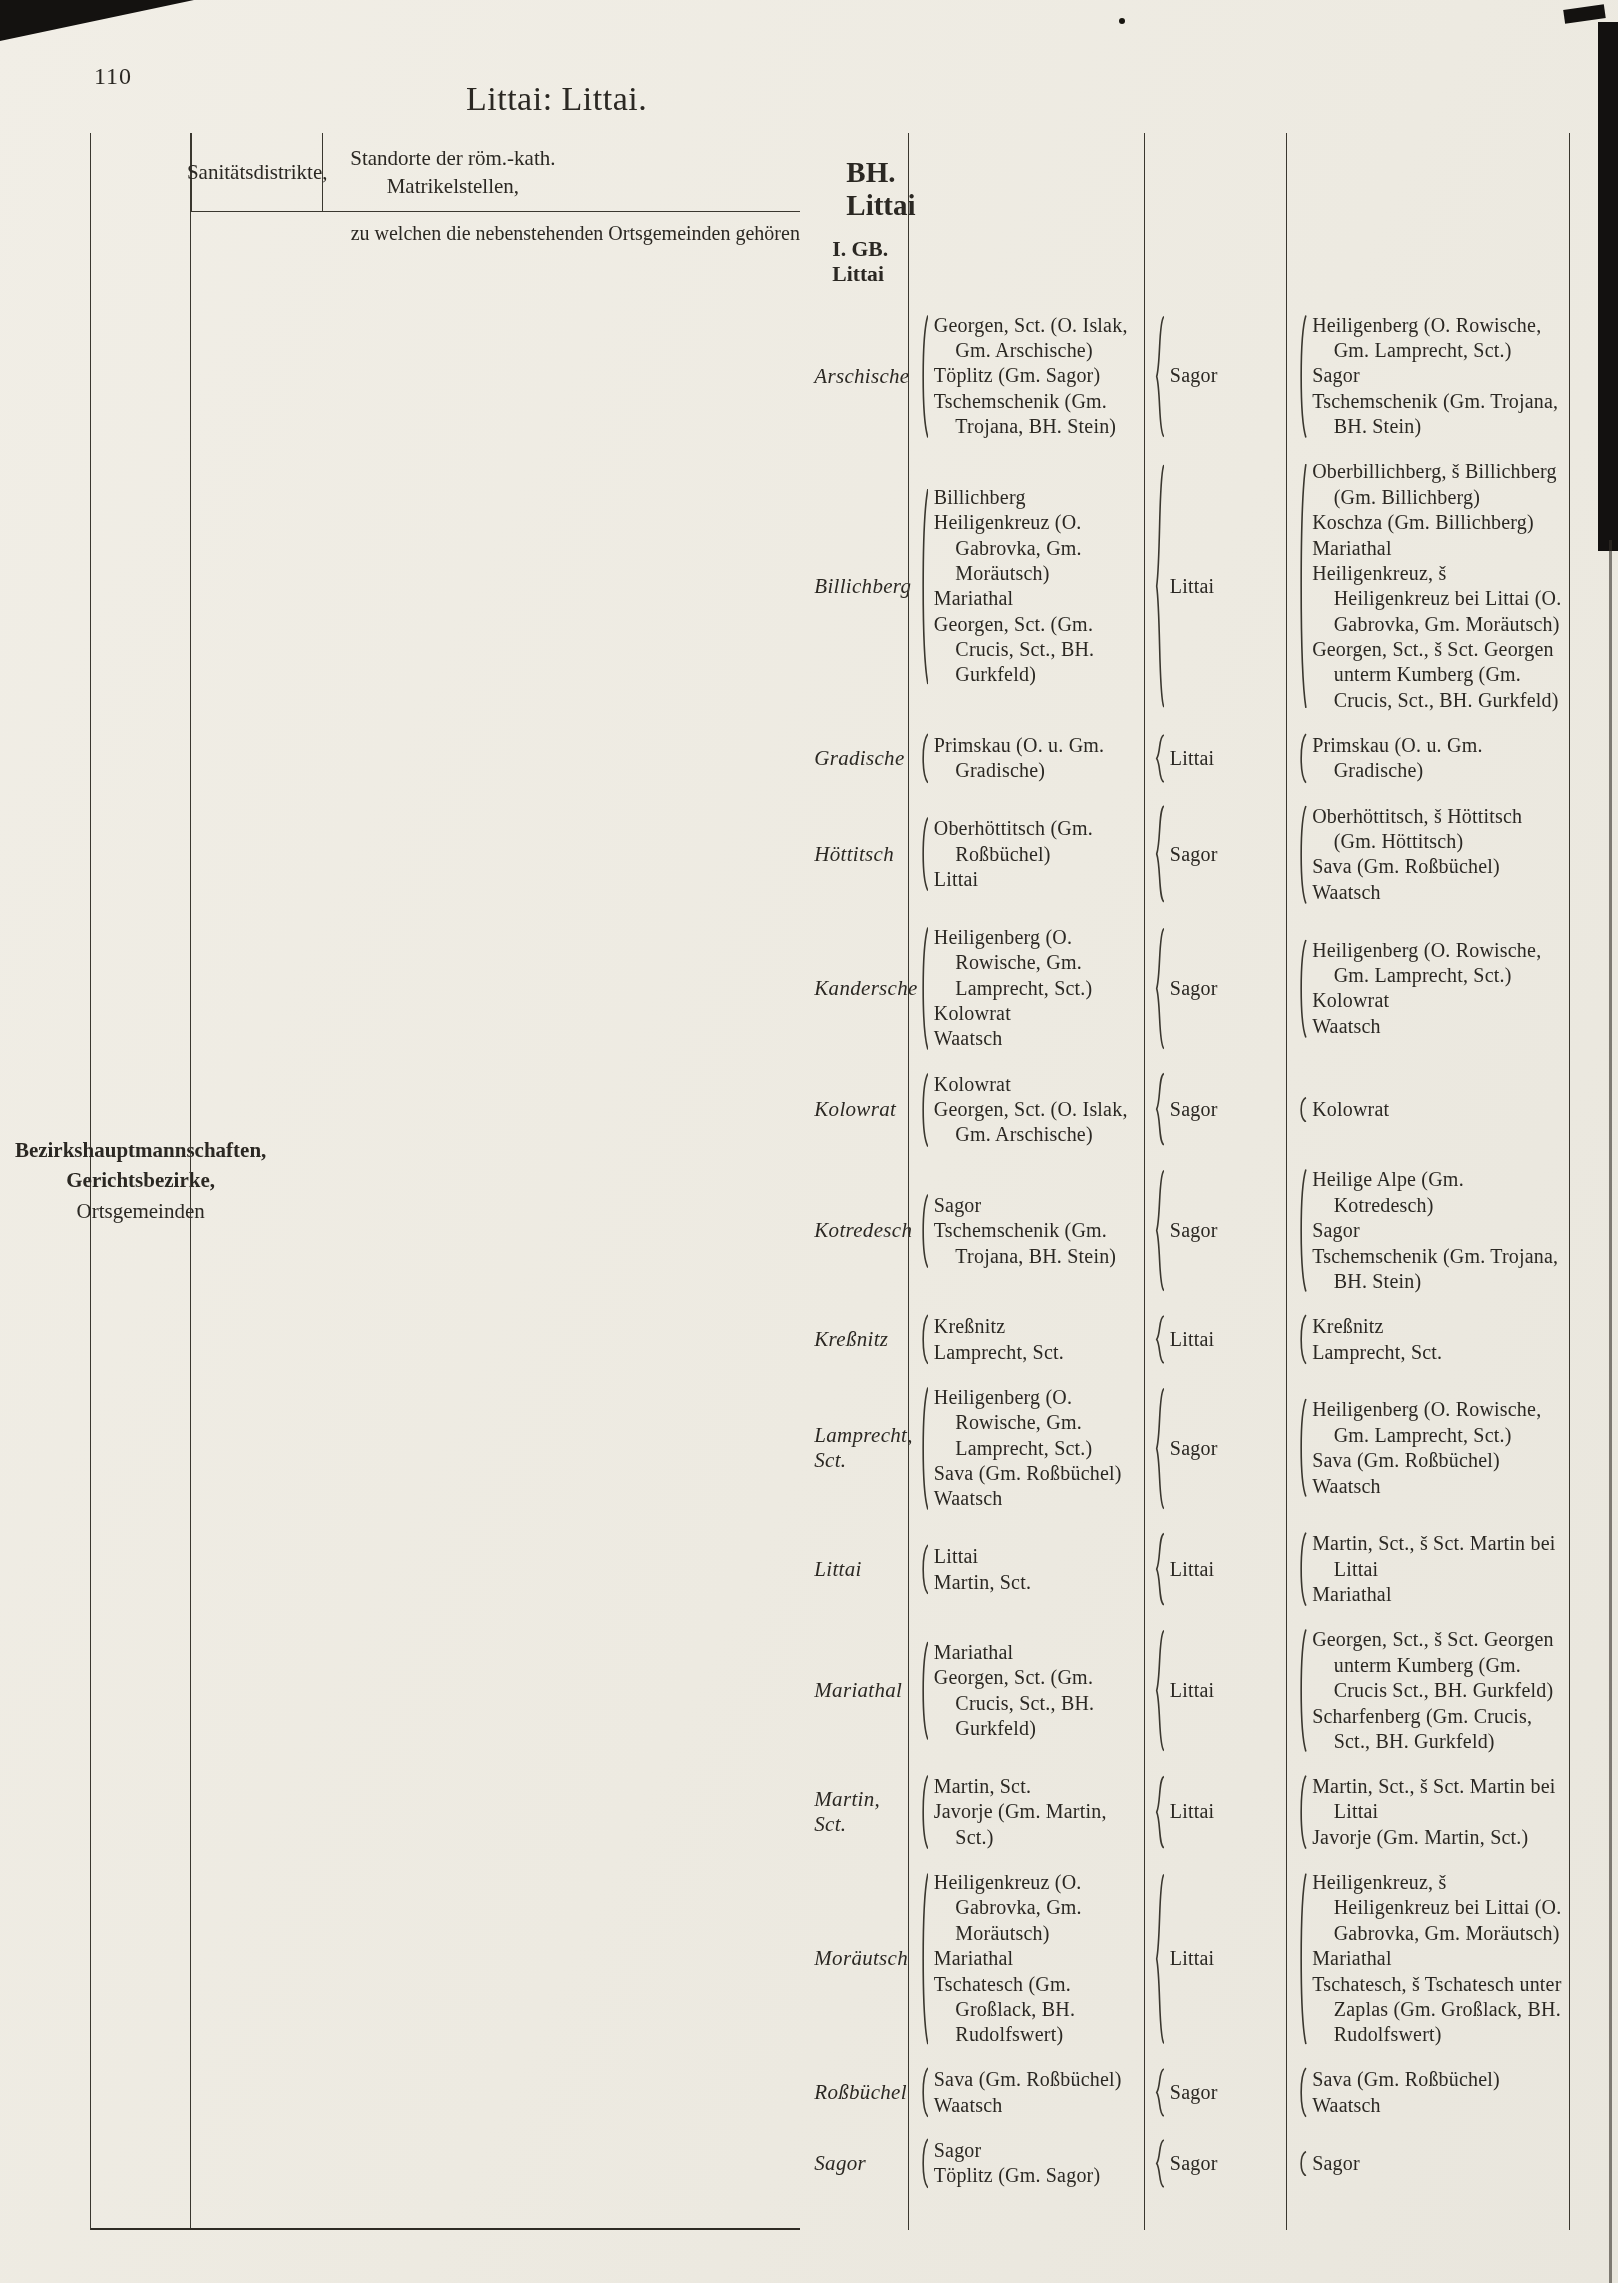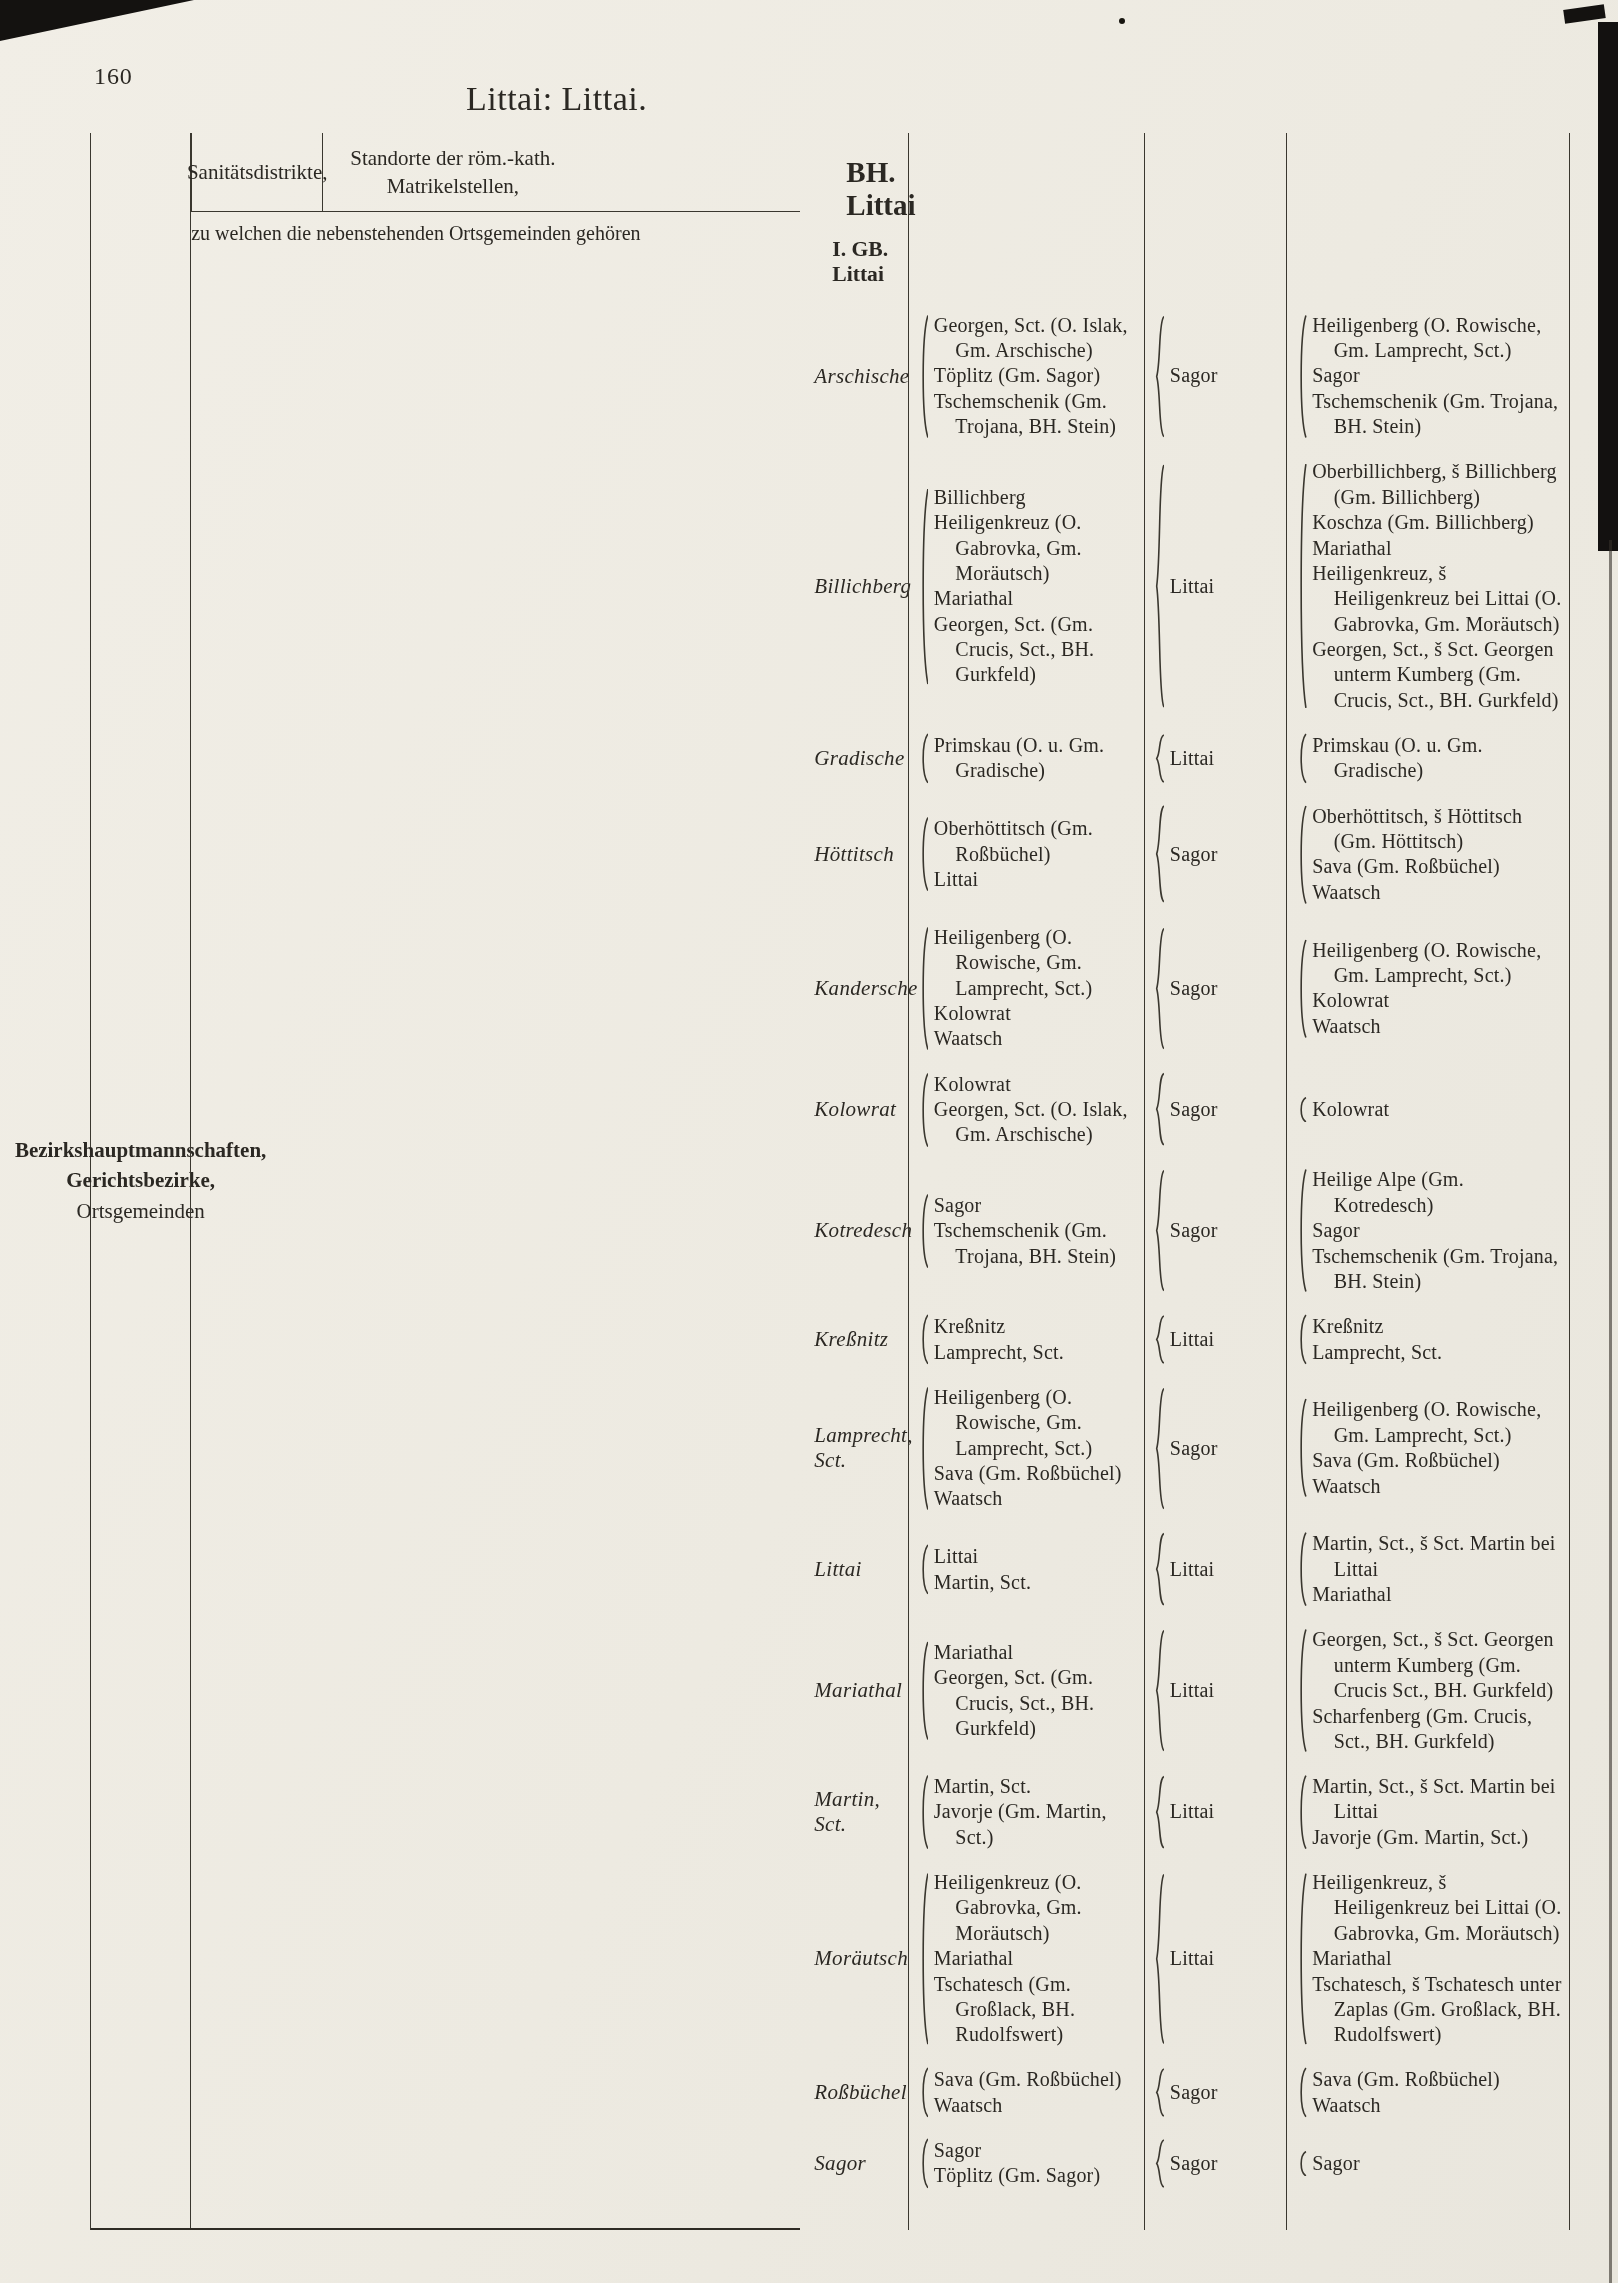"160" div.page-number { text: 160 -> 110 }
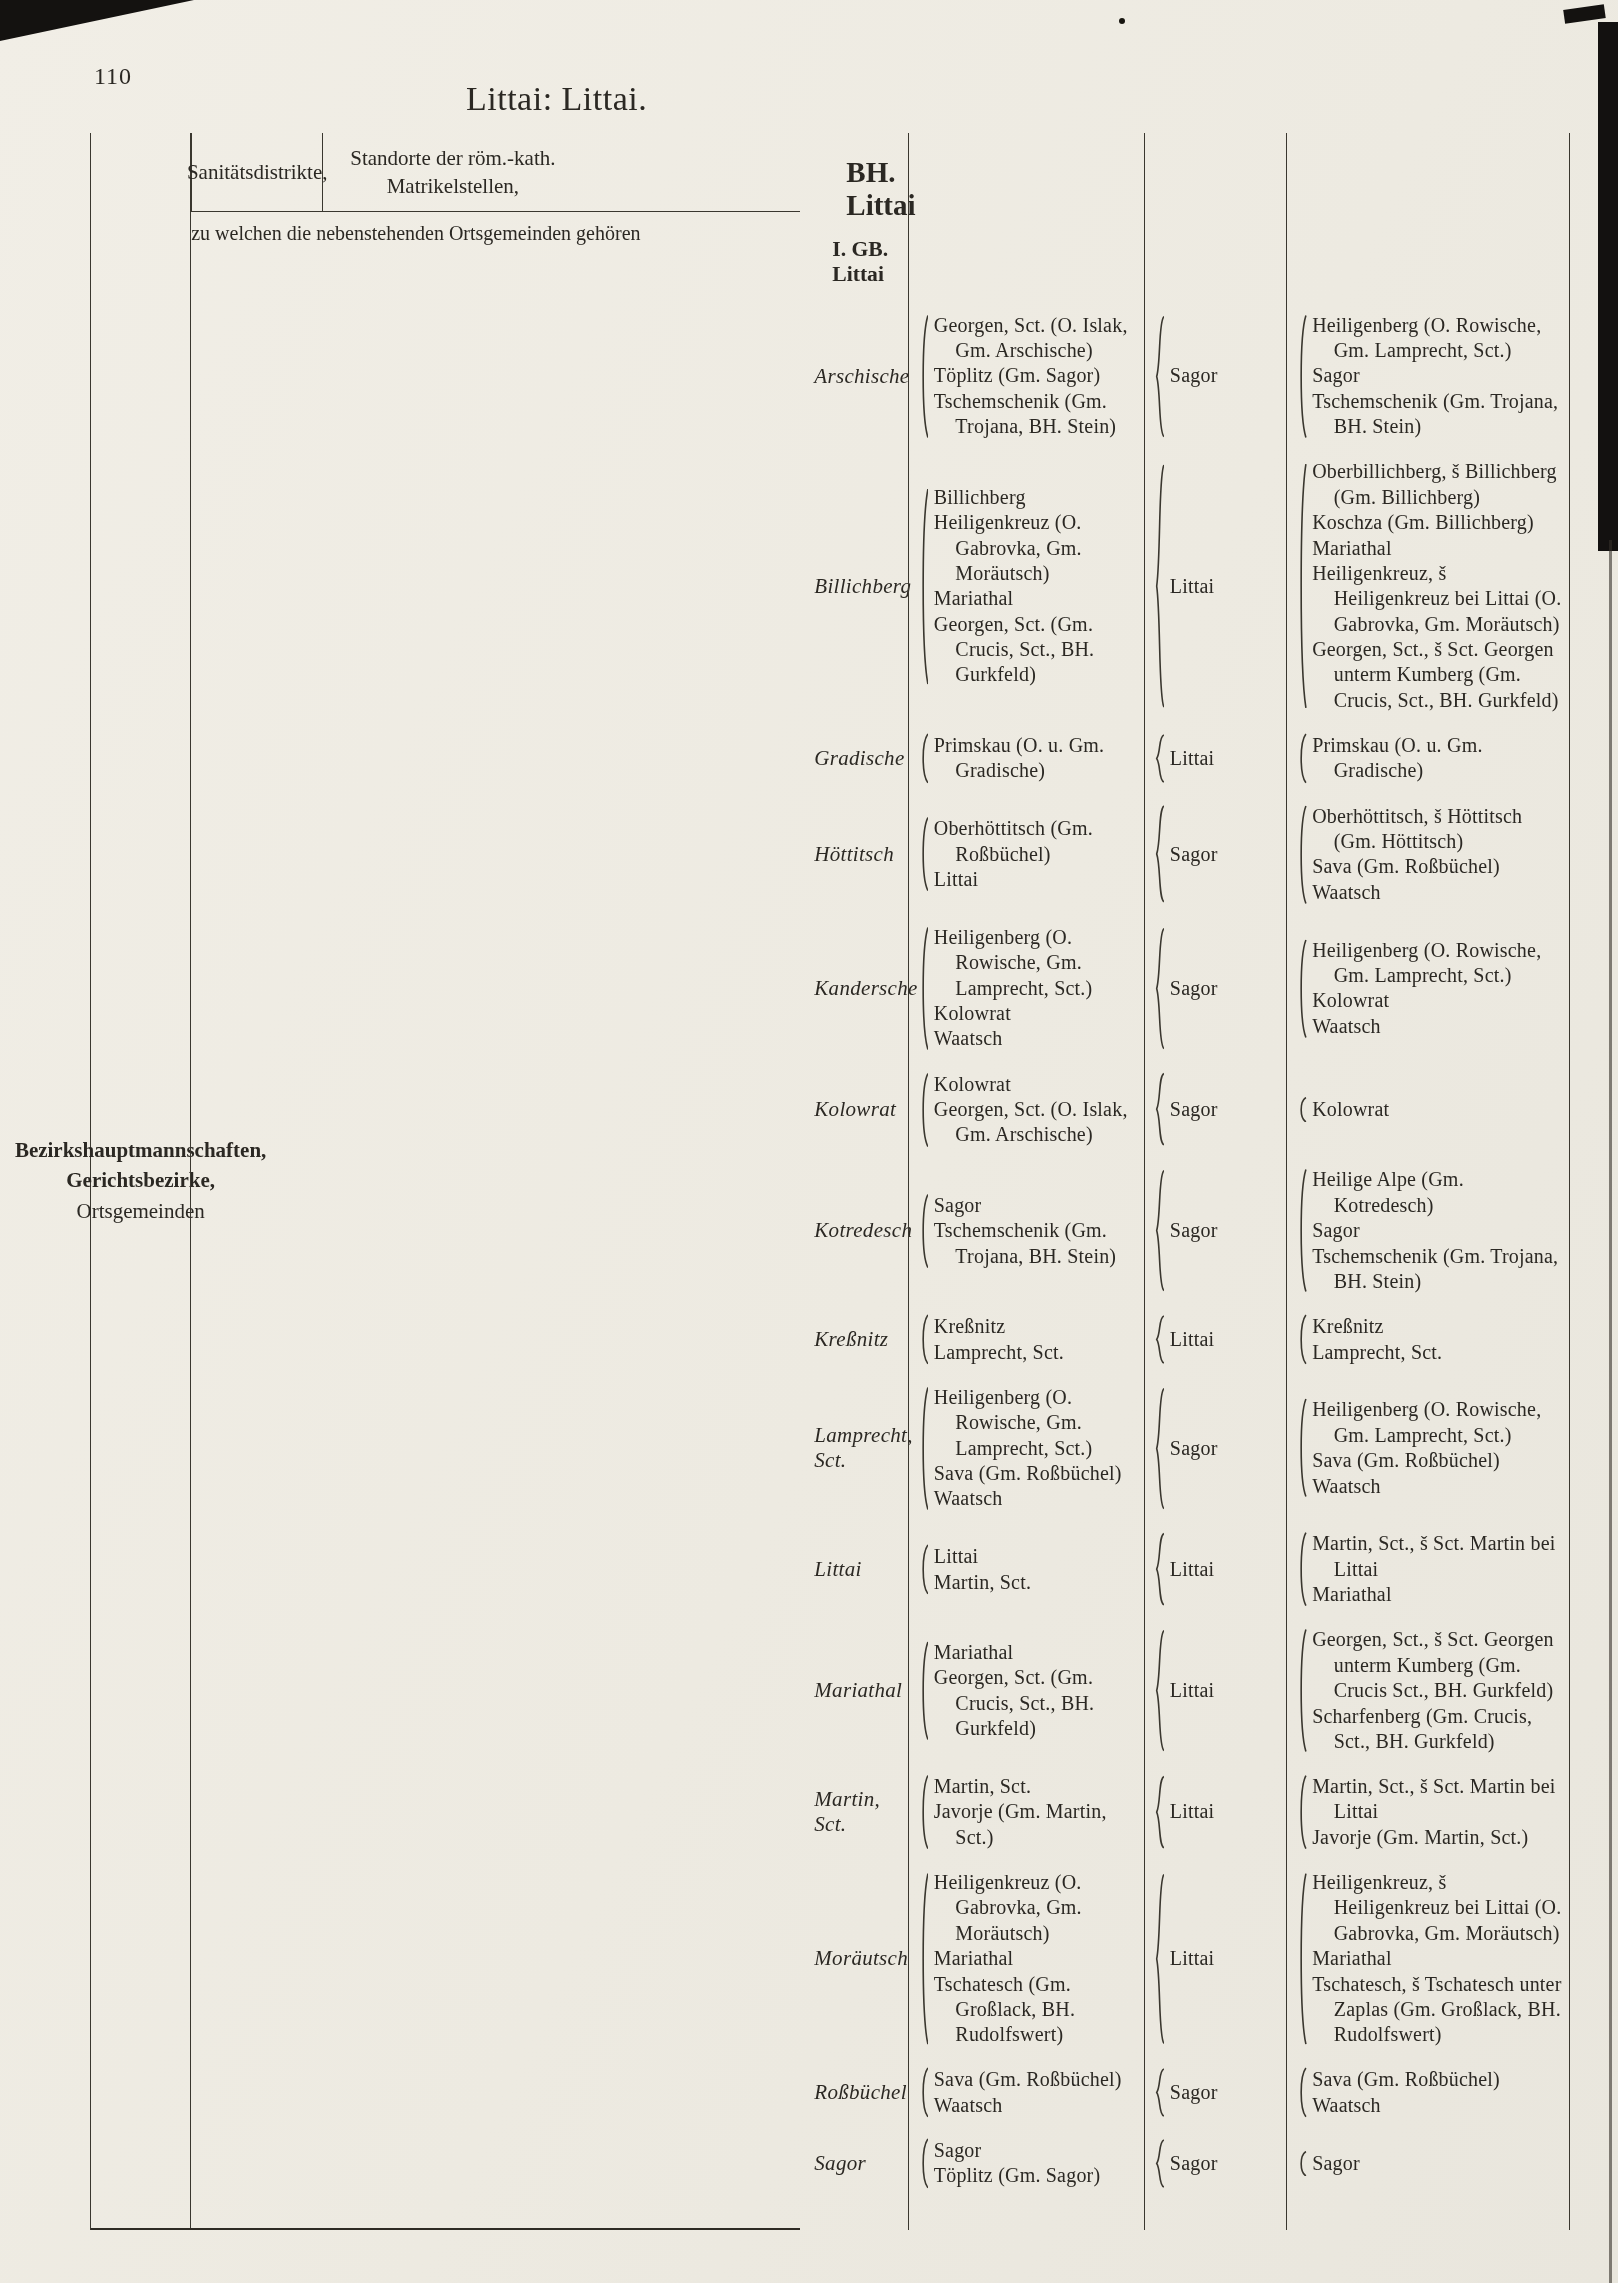"zu welchen die nebenstehenden" .th-sub { text-align: left -> right }
